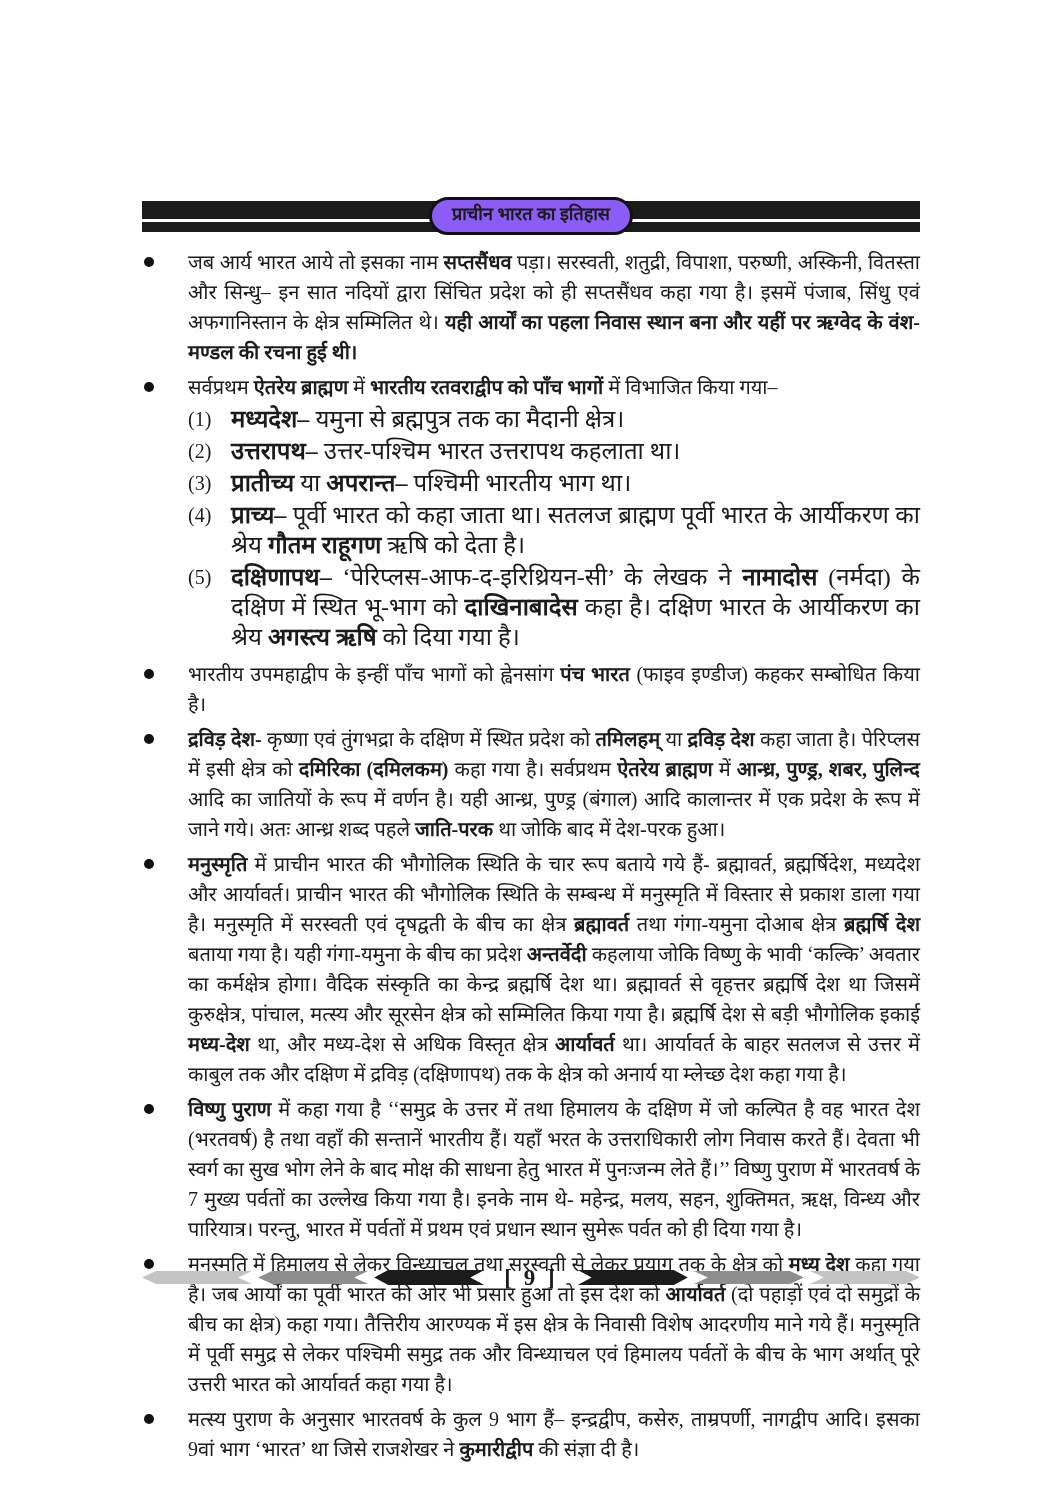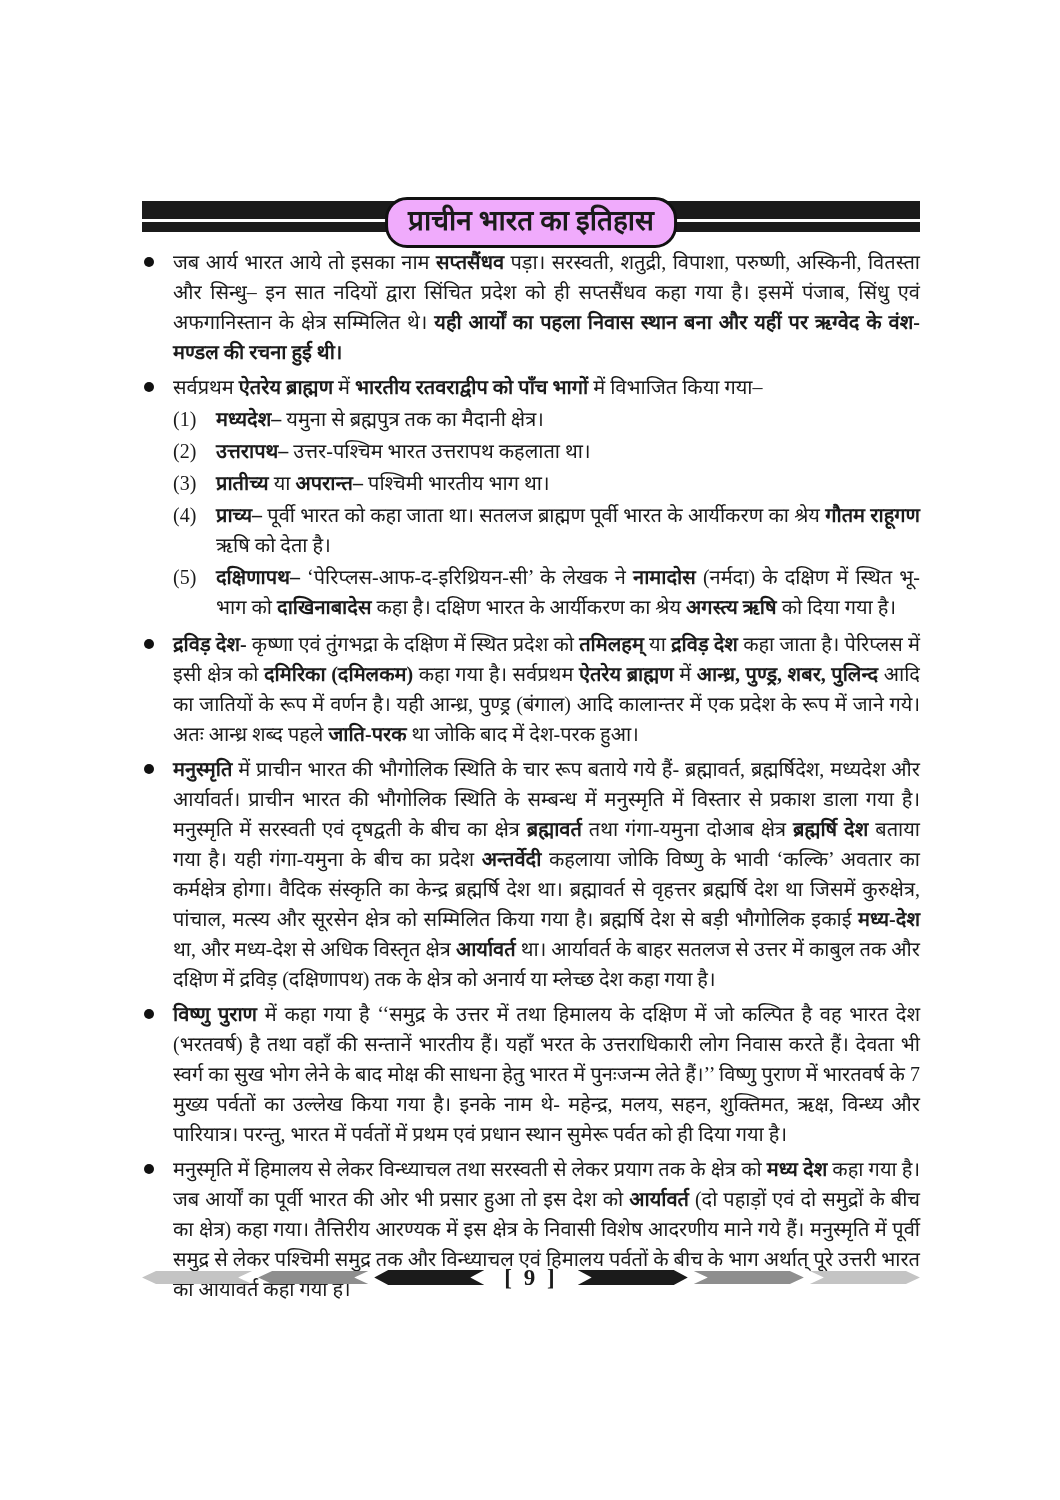"प्राचीन भारत का इतिहास" .pill { background: #f0abfc -> #8b5cf6; font-size: 28px -> 18px }
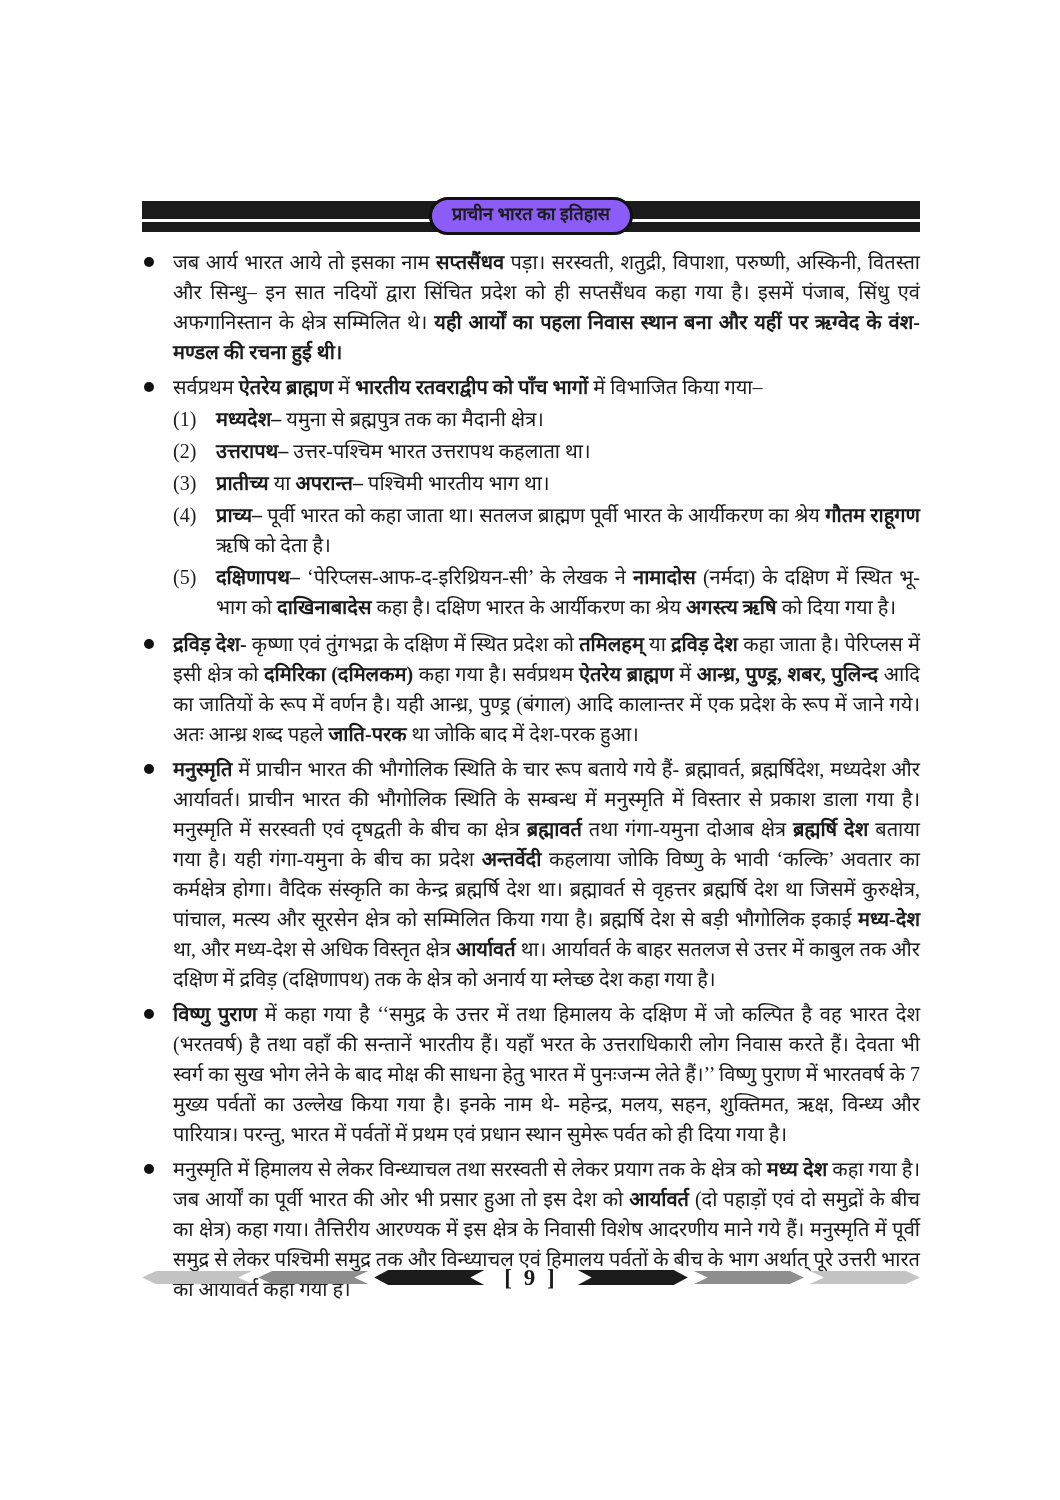"जब आर्य भारत आये तो" .btext { margin-left: 19px -> 34px }
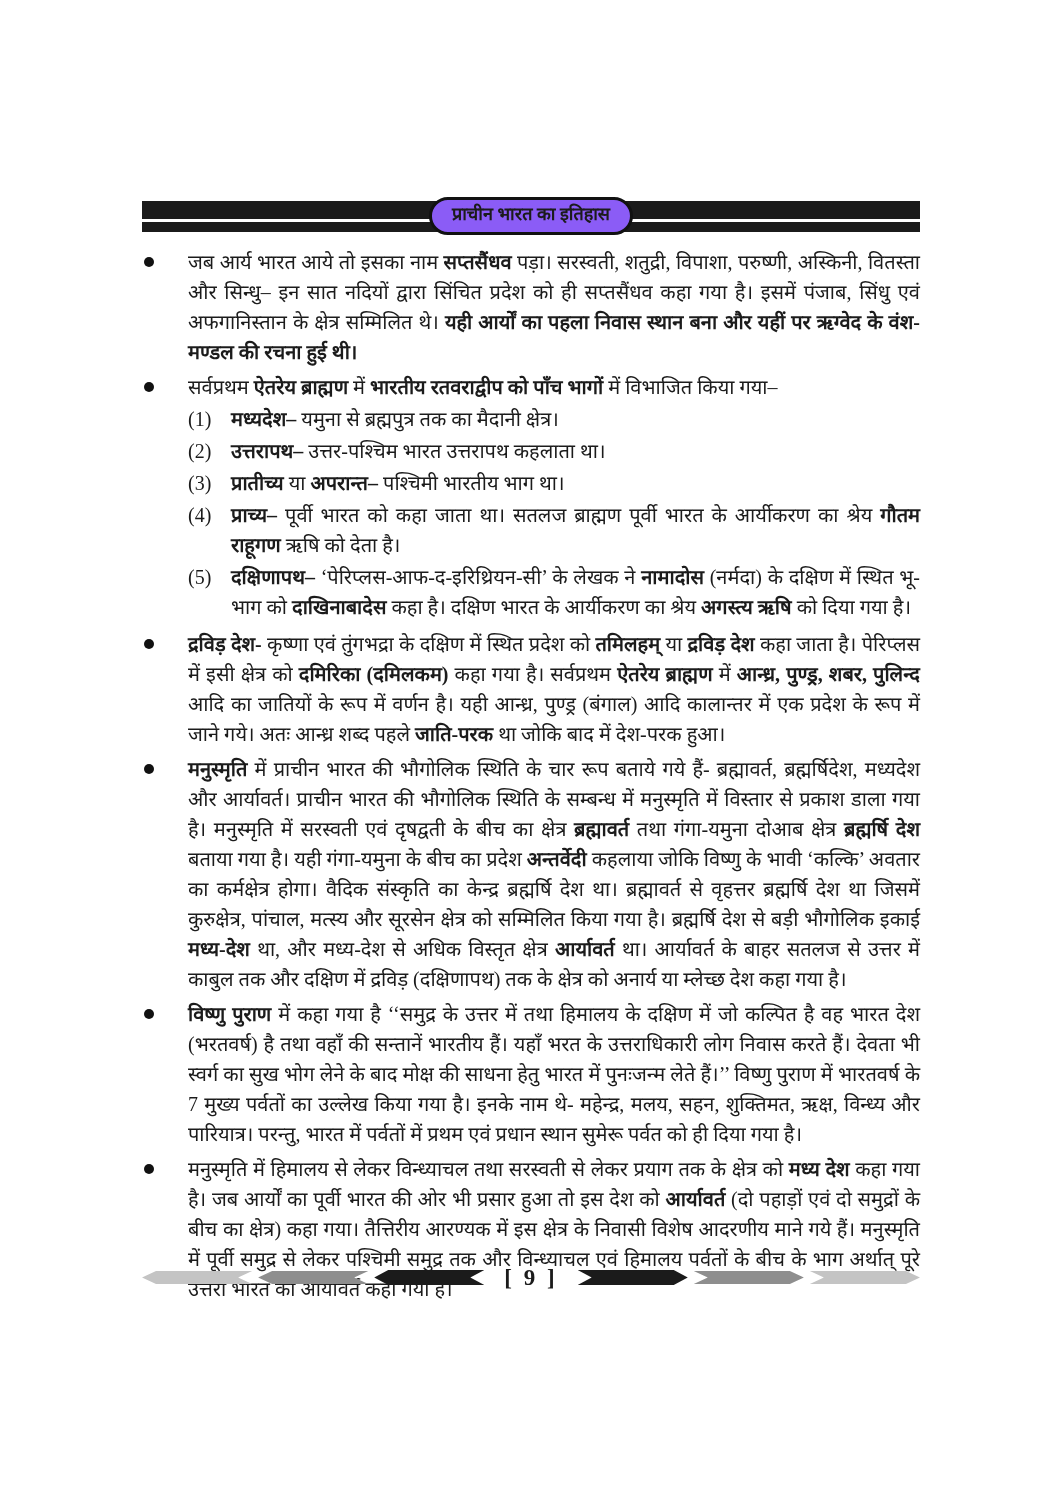"मध्यदेश– यमुना से ब्रह्मपुत्र तक" .subtext { font-size: 20px -> 24px }
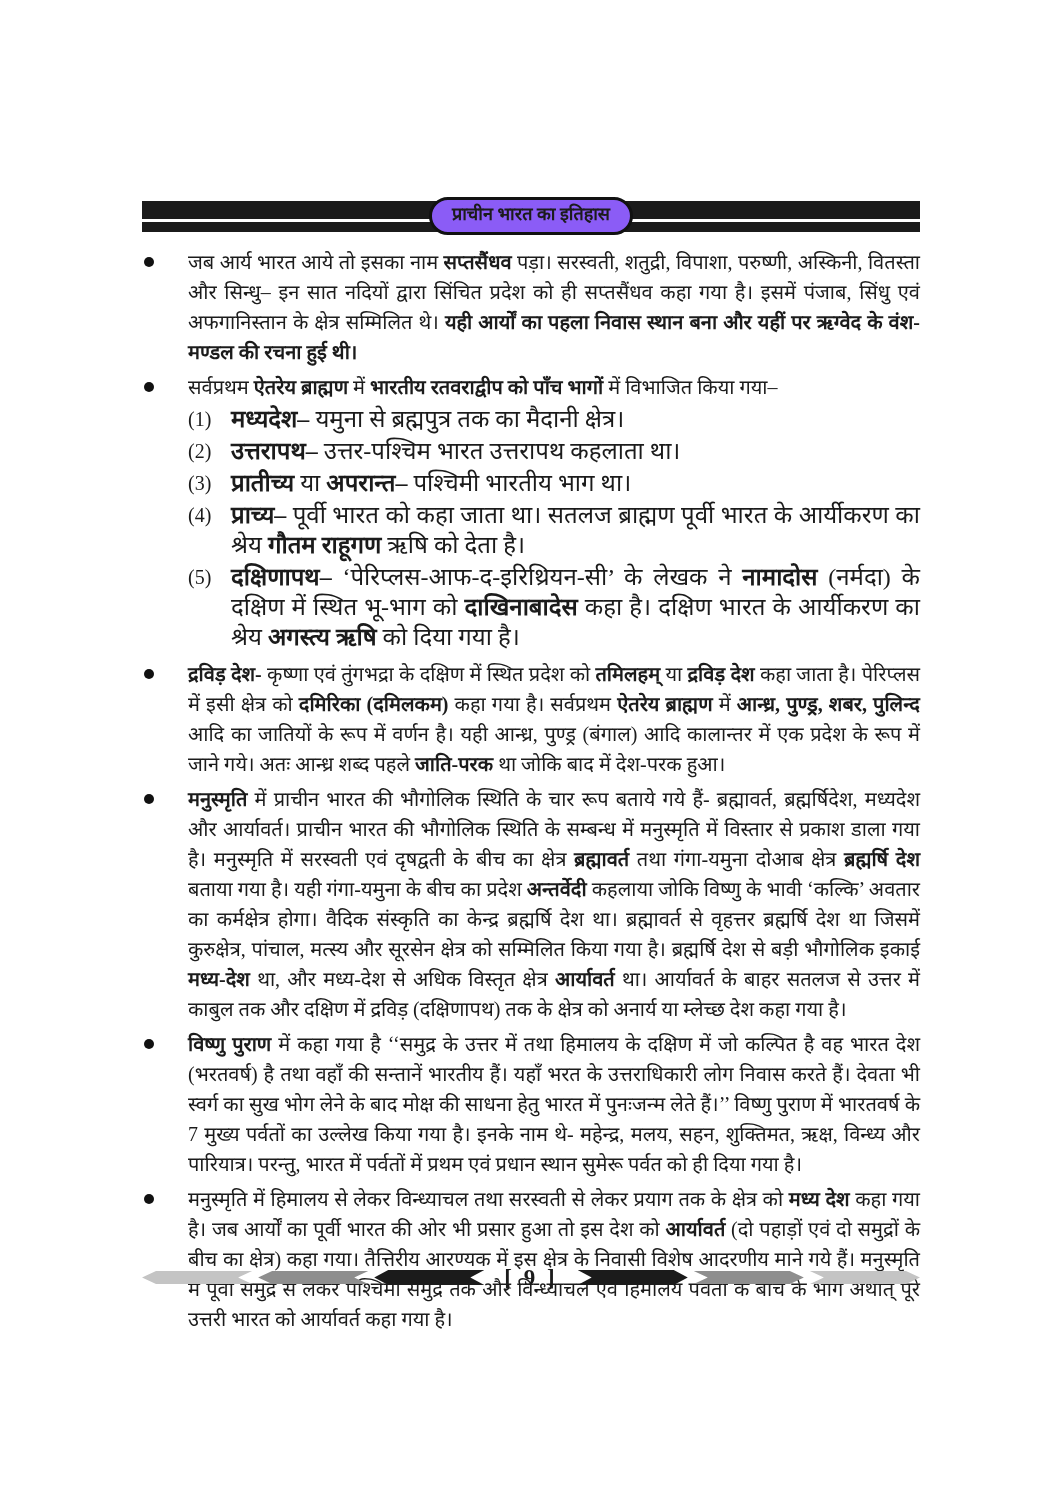"भारतीय उपमहाद्वीप के इन्हीं पाँच" div.bullet { html: none -> <div> <span></span> <div><span>भारतीय उपमहाद्वीप के इन्हीं पाँच भागों को ह्वेनसांग </span><b>पंच भारत</b><span> (फाइव इण्डीज) कहकर सम्बोधित किया है।</span></div> </div> }
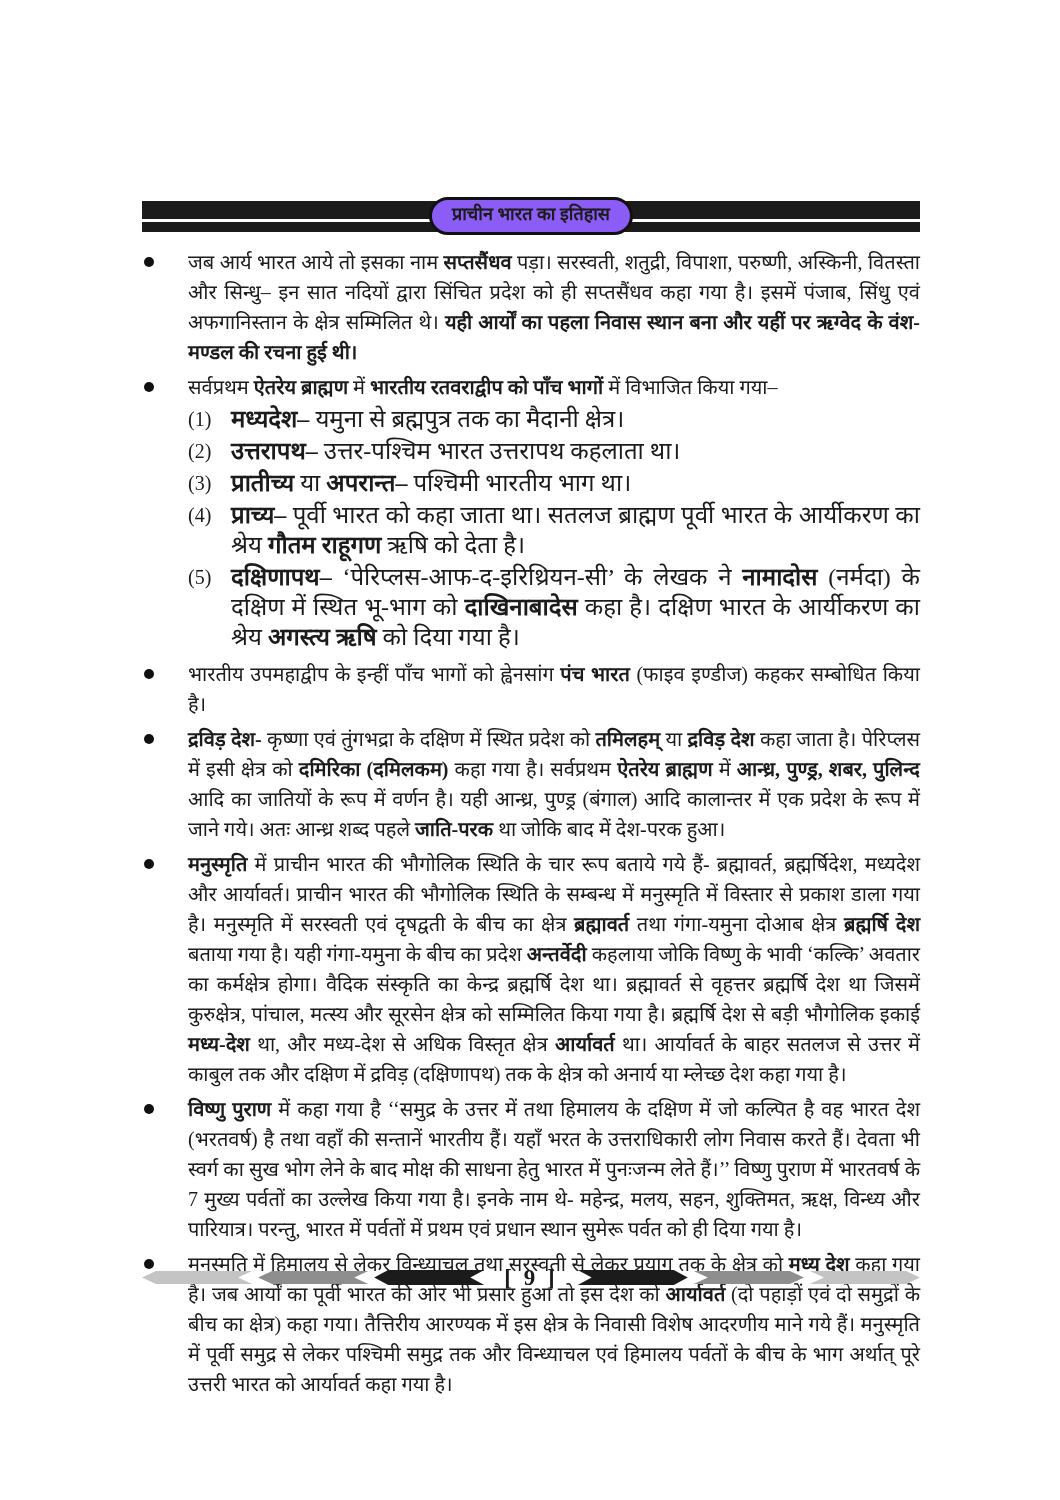"मत्स्य पुराण के अनुसार भारतवर्ष" div.bullet { html: none -> <div> <span></span> <div><span>मत्स्य पुराण के अनुसार भारतवर्ष के कुल 9 भाग हैं– इन्द्रद्वीप, कसेरु, ताम्रपर्णी, नागद्वीप आदि। इसका 9वां भाग ‘भारत’ था जिसे राजशेखर ने </span><b>कुमारीद्वीप</b><span> की संज्ञा दी है।</span></div> </div> }
